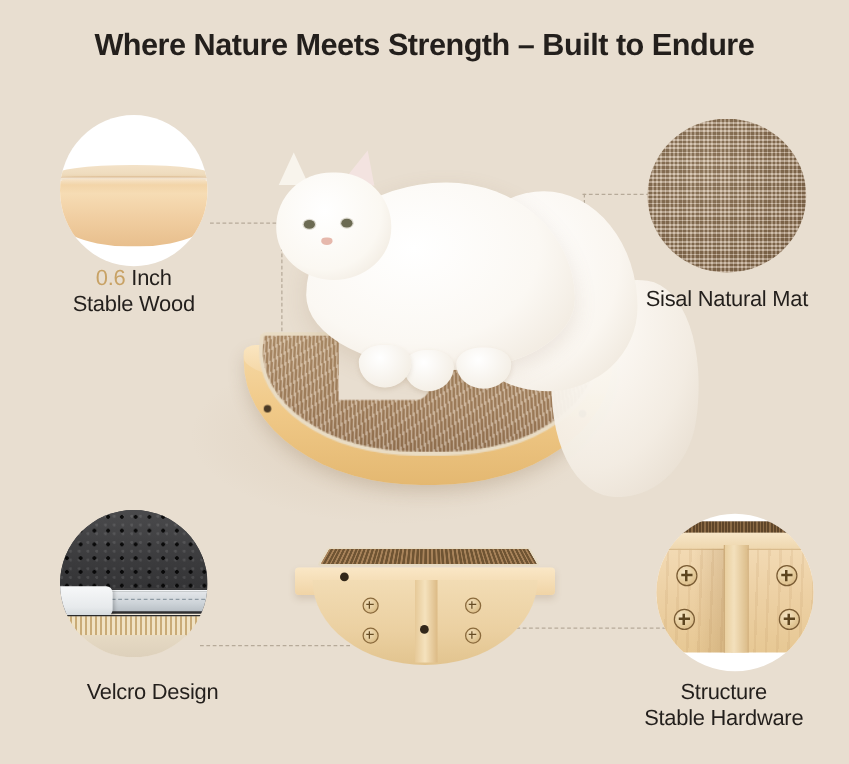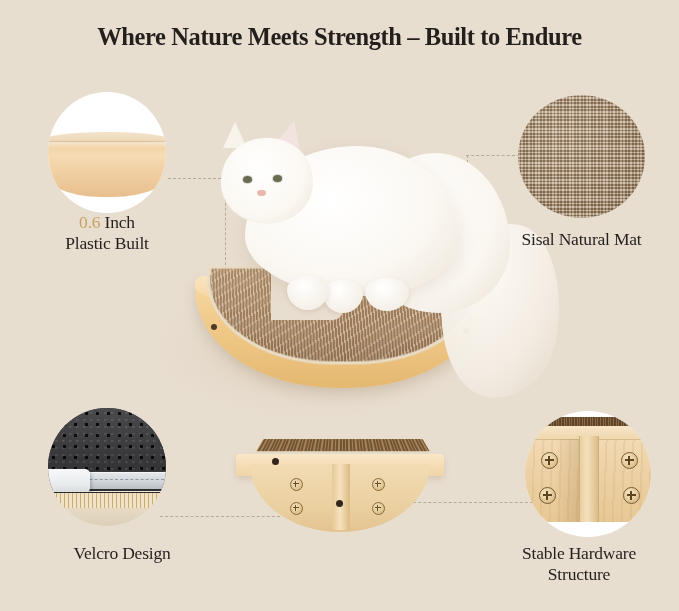"Where Nature Meets Strength –" #poster { font-family: Liberation Serif, serif -> none }
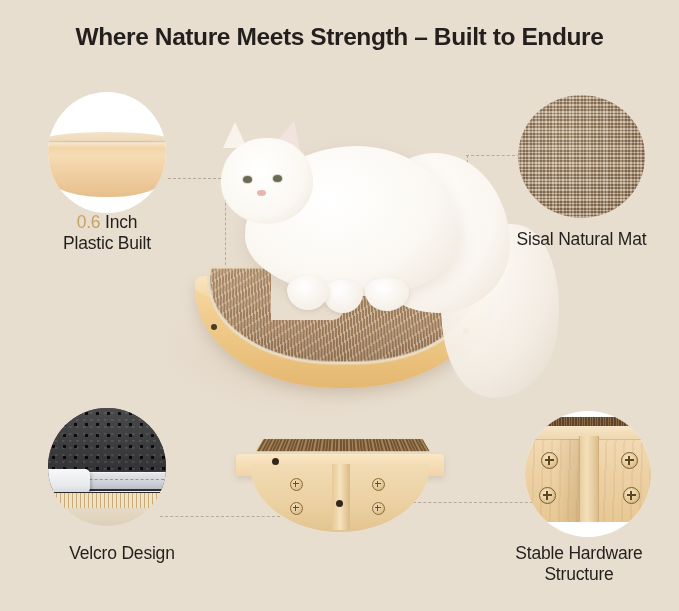"Plastic Built" div { text: Plastic Built -> Stable Wood }
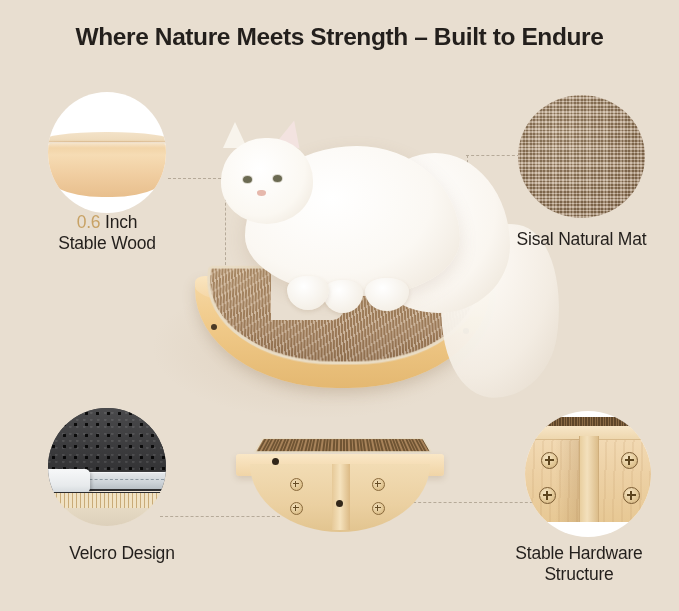"Stable Hardware" div { order: before "Structure" -> after "Structure" }
